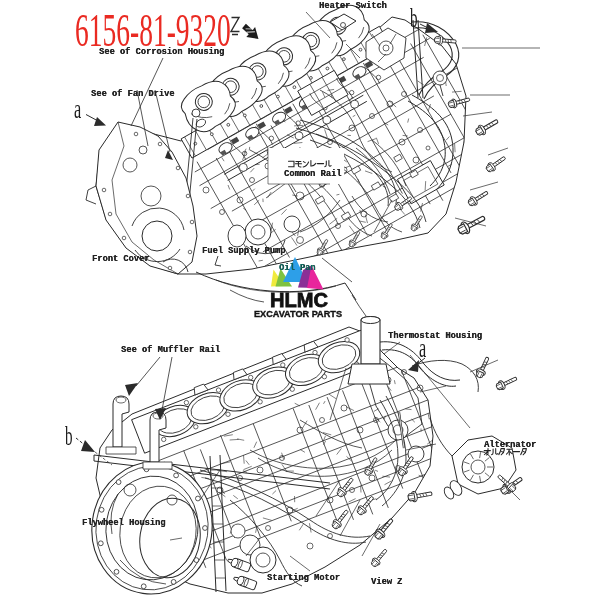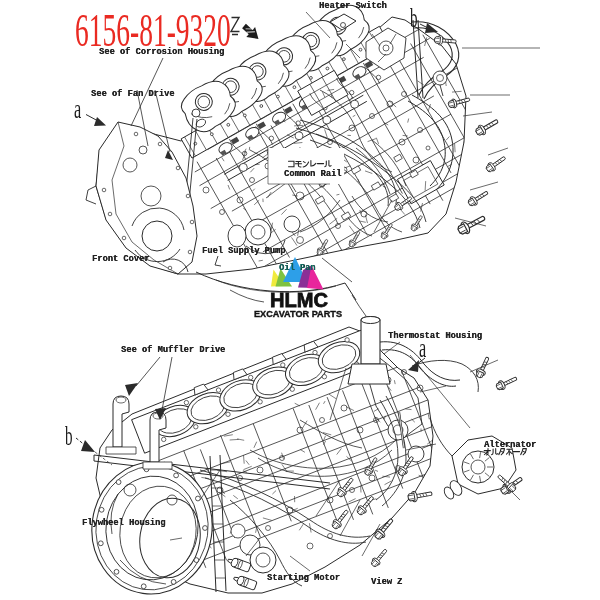"See of Muffler Drive" div.lbl { text: Drive -> Rail }
